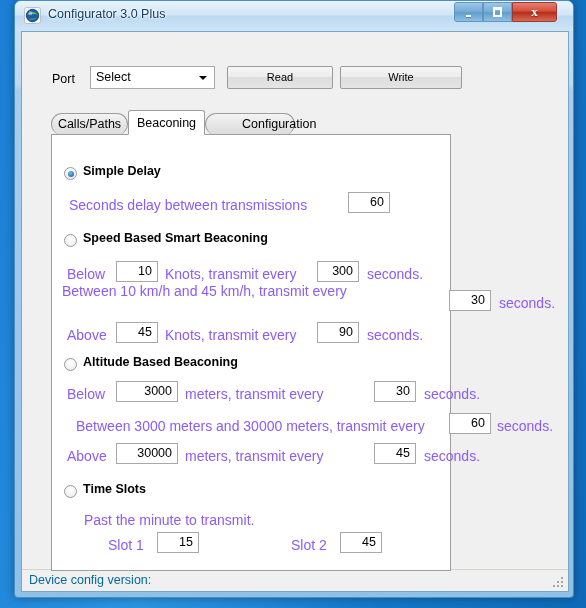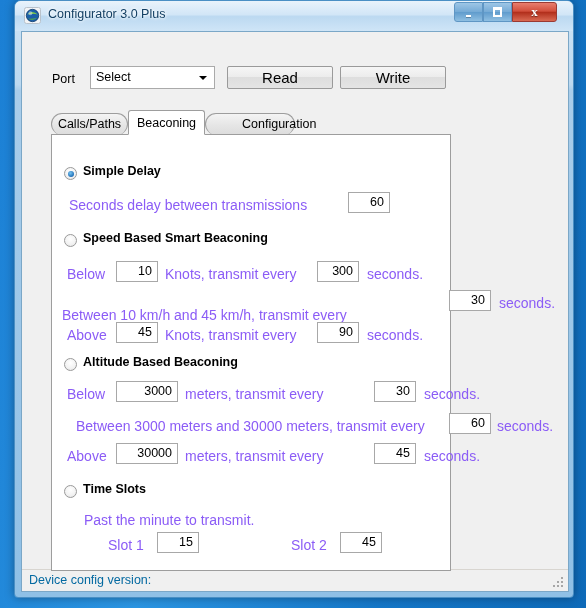"Read" .tbbtn { font-size: 15px -> 11px }
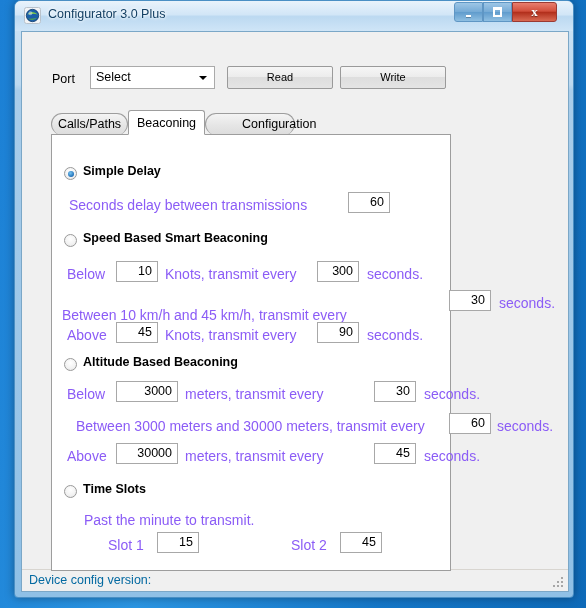"Write" #btn-write { width: 106px -> 122px }
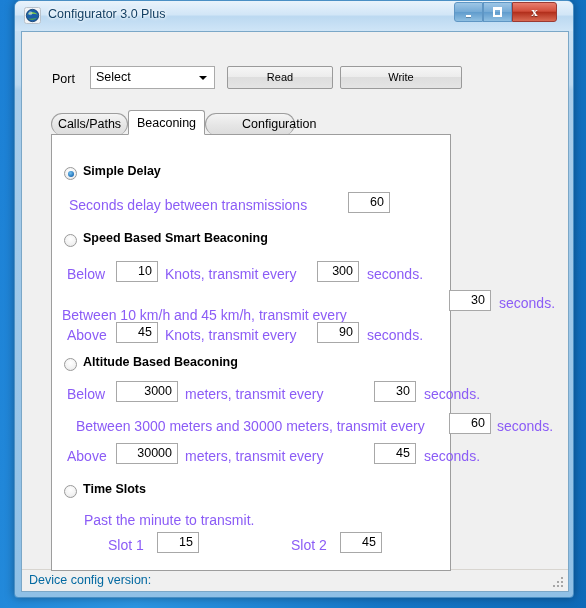"Between 10 km/h and 45" div.lbl { margin-top: 24px -> none }
